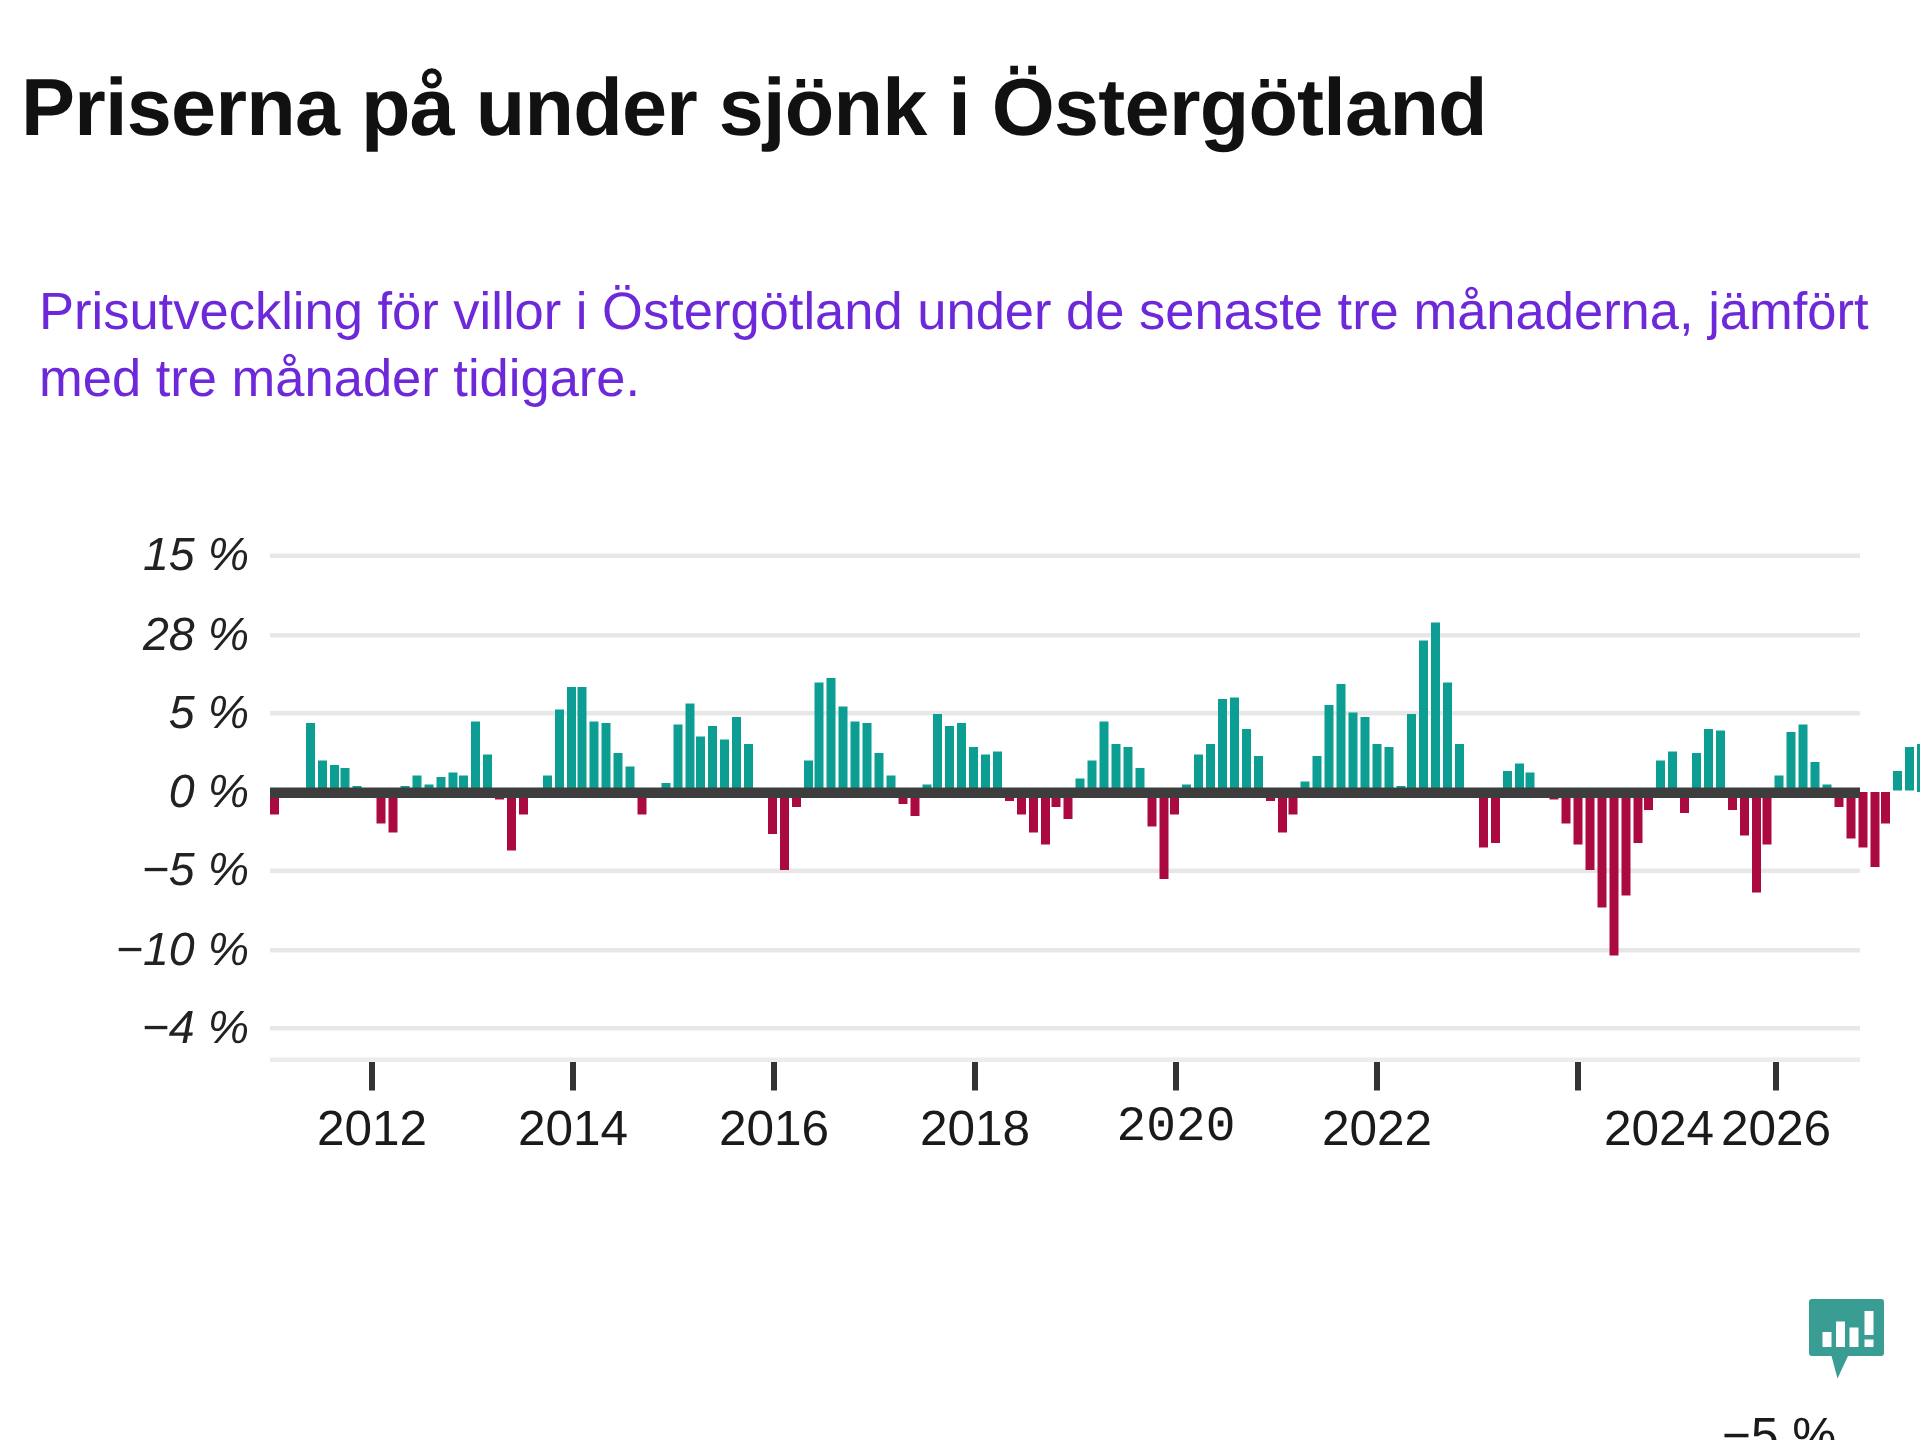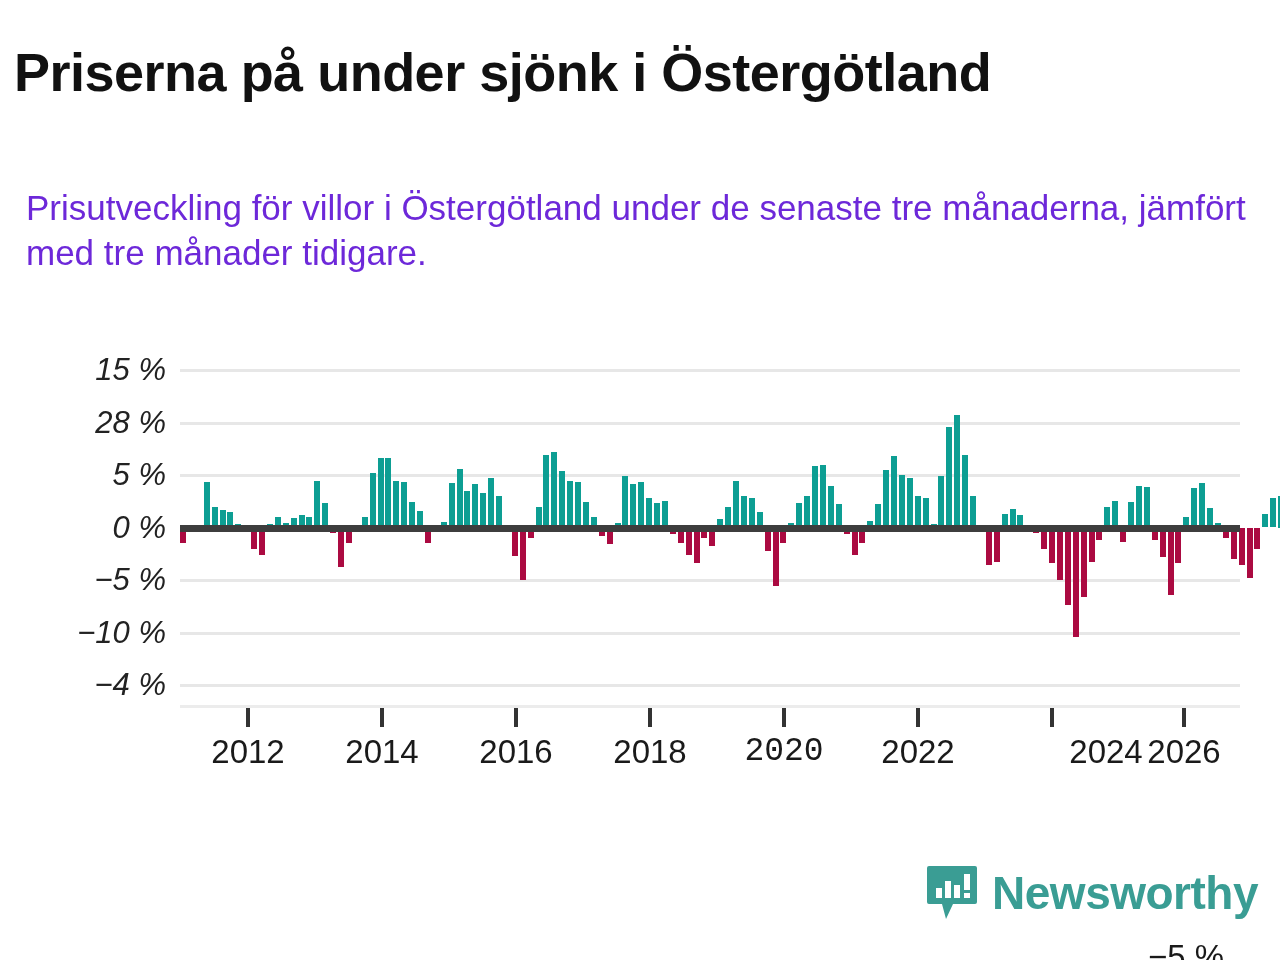"Newsworthy" span.logo-text { html: <span>Newsworthy</span> -> none }
